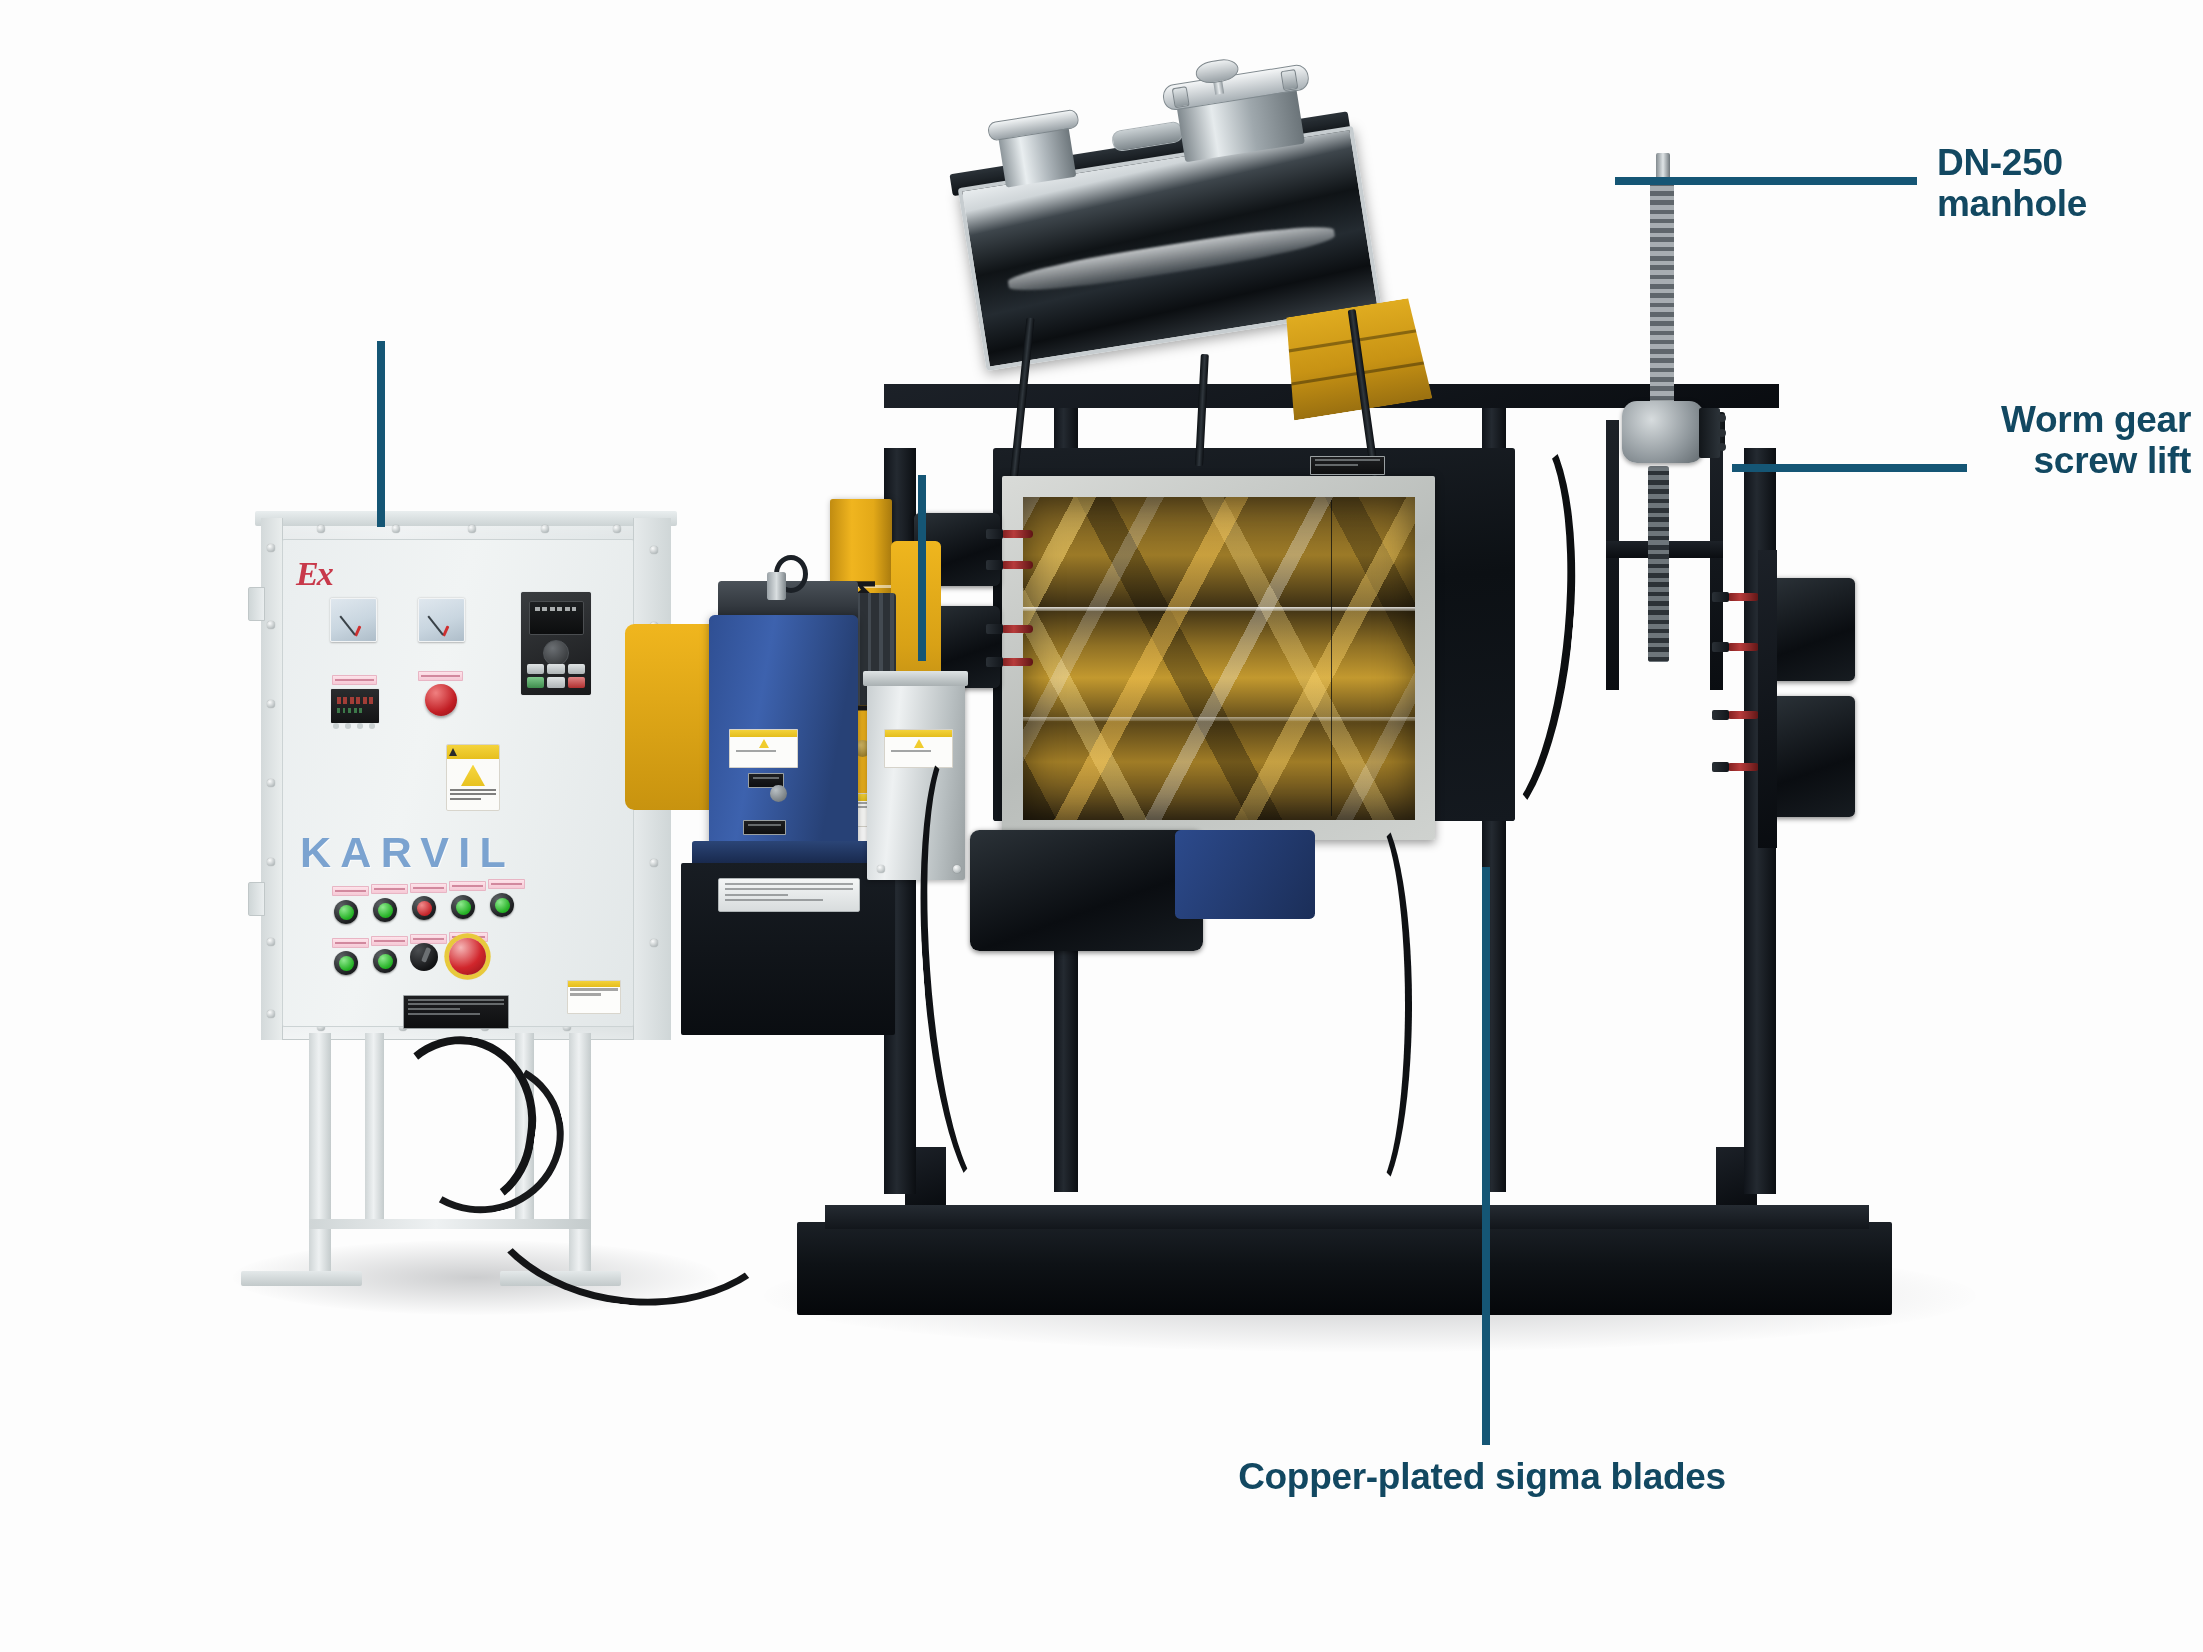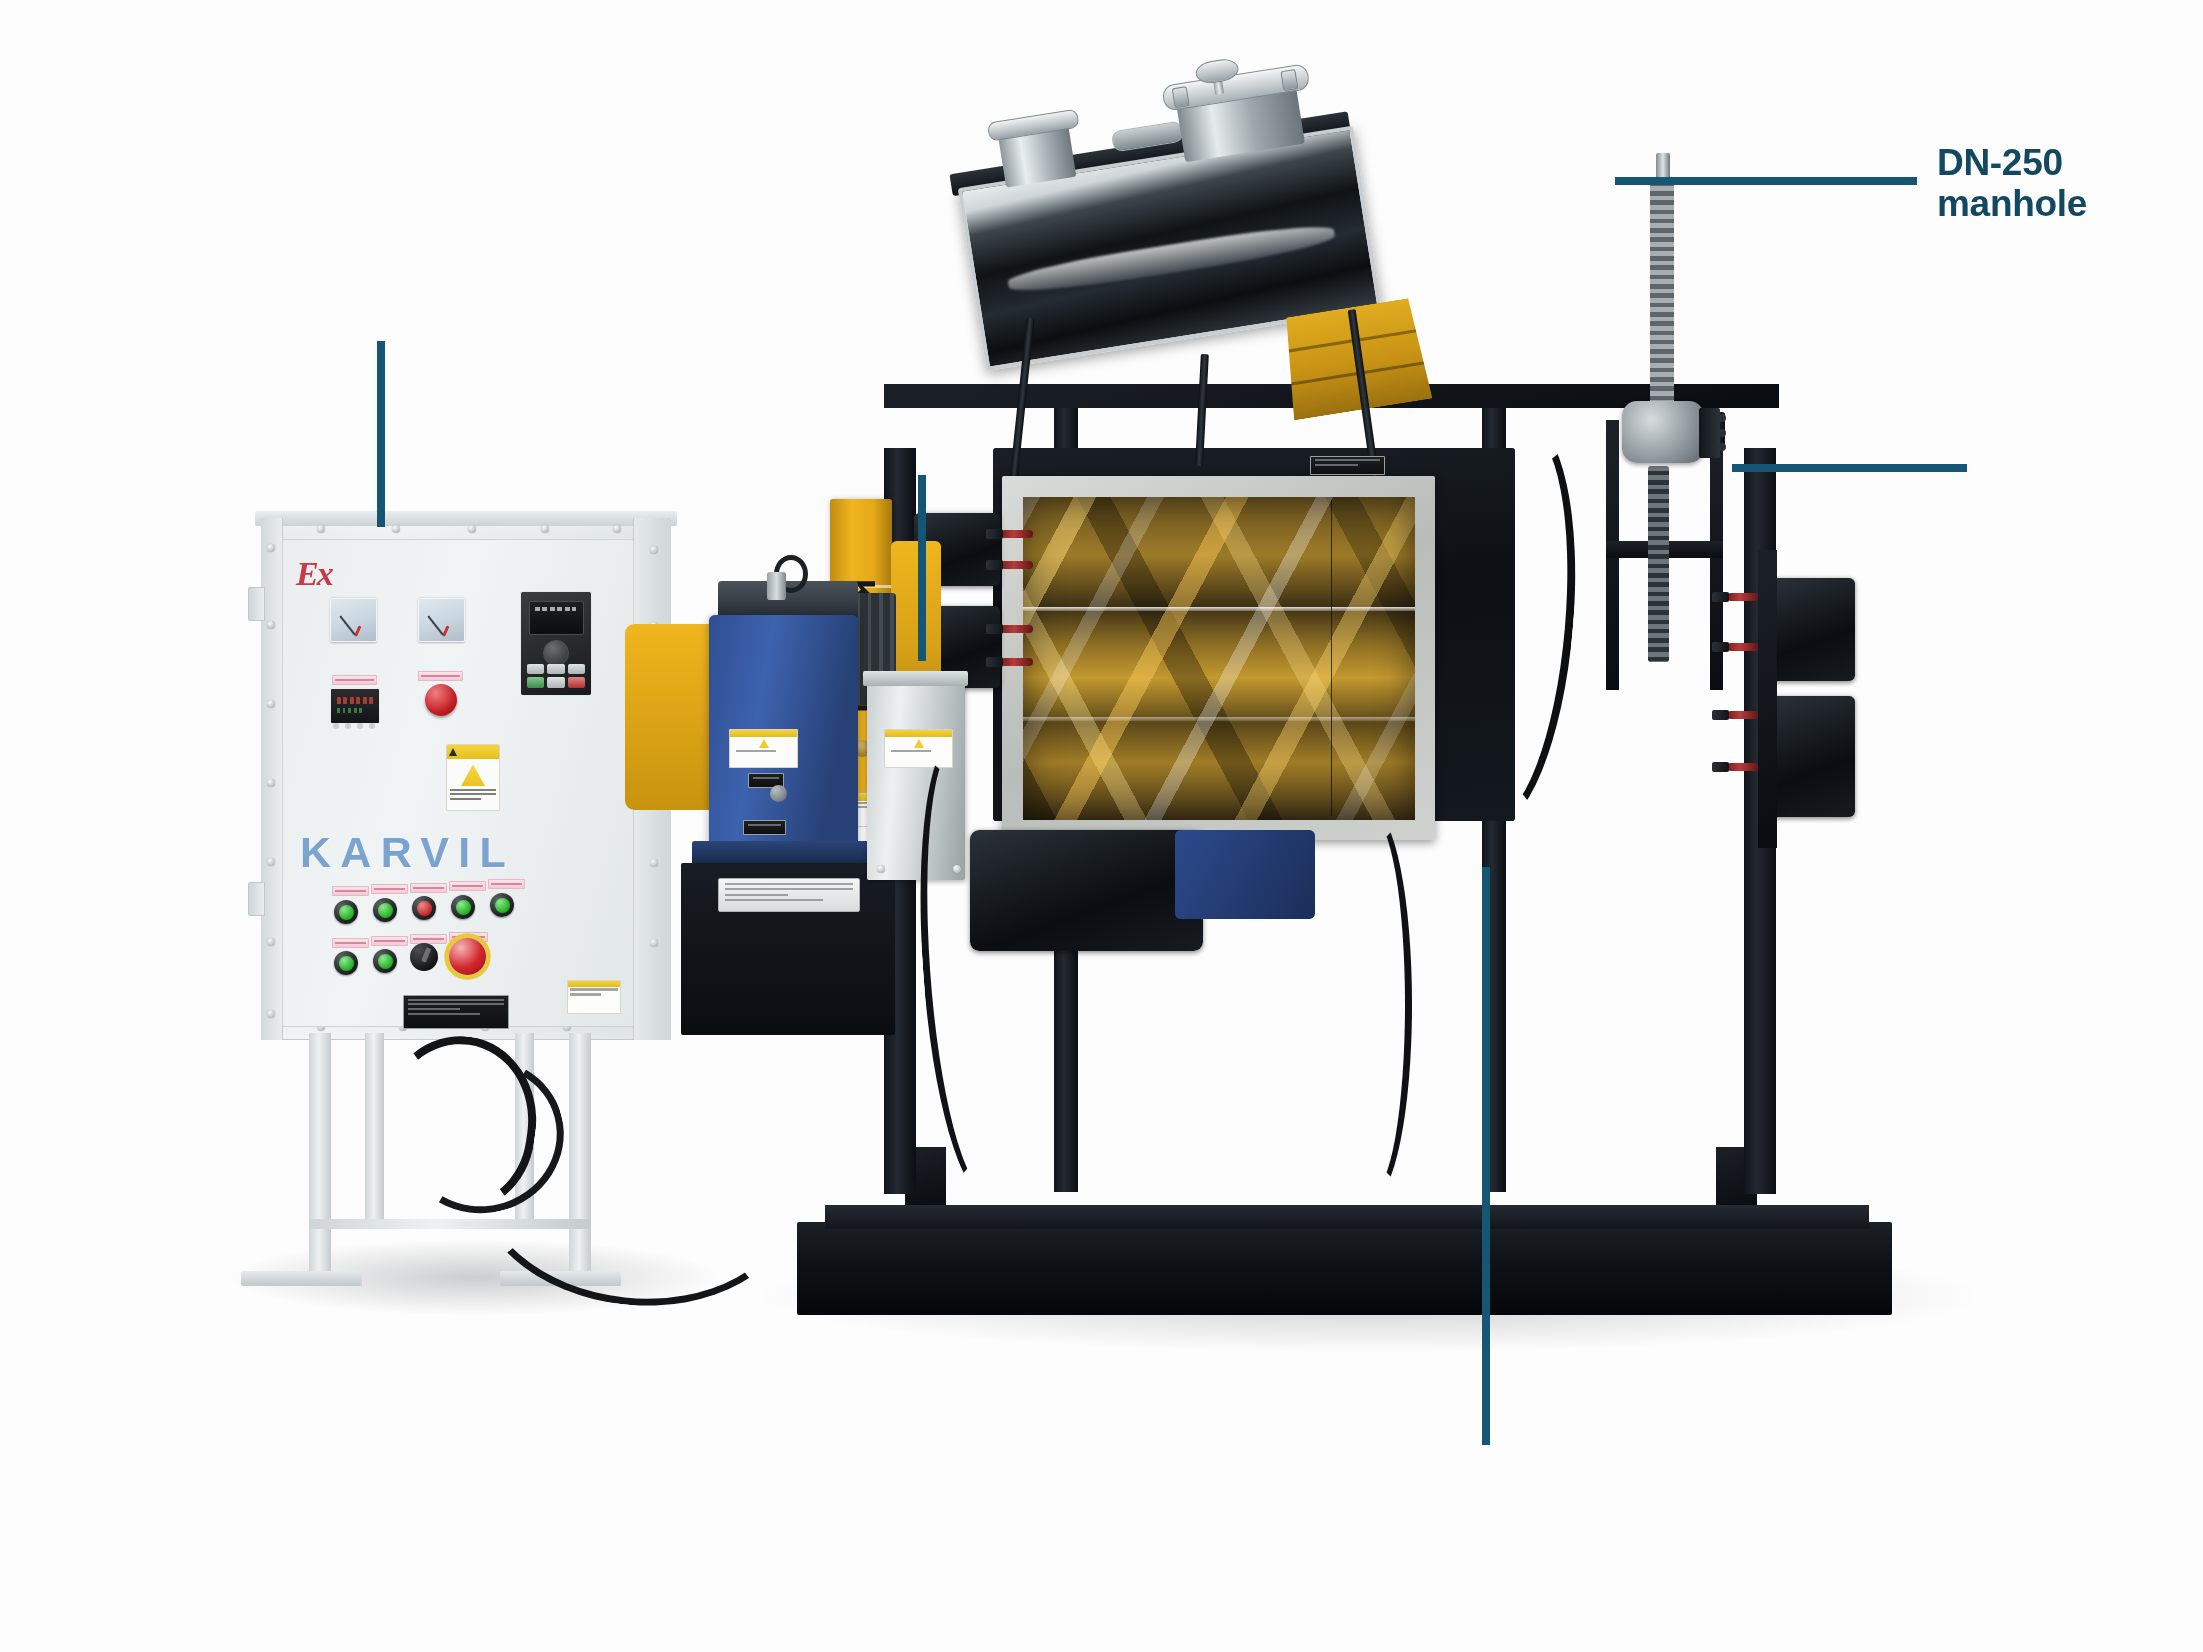"Worm gear" div.callout { html: none -> <div>Worm gear screw lift</div> }
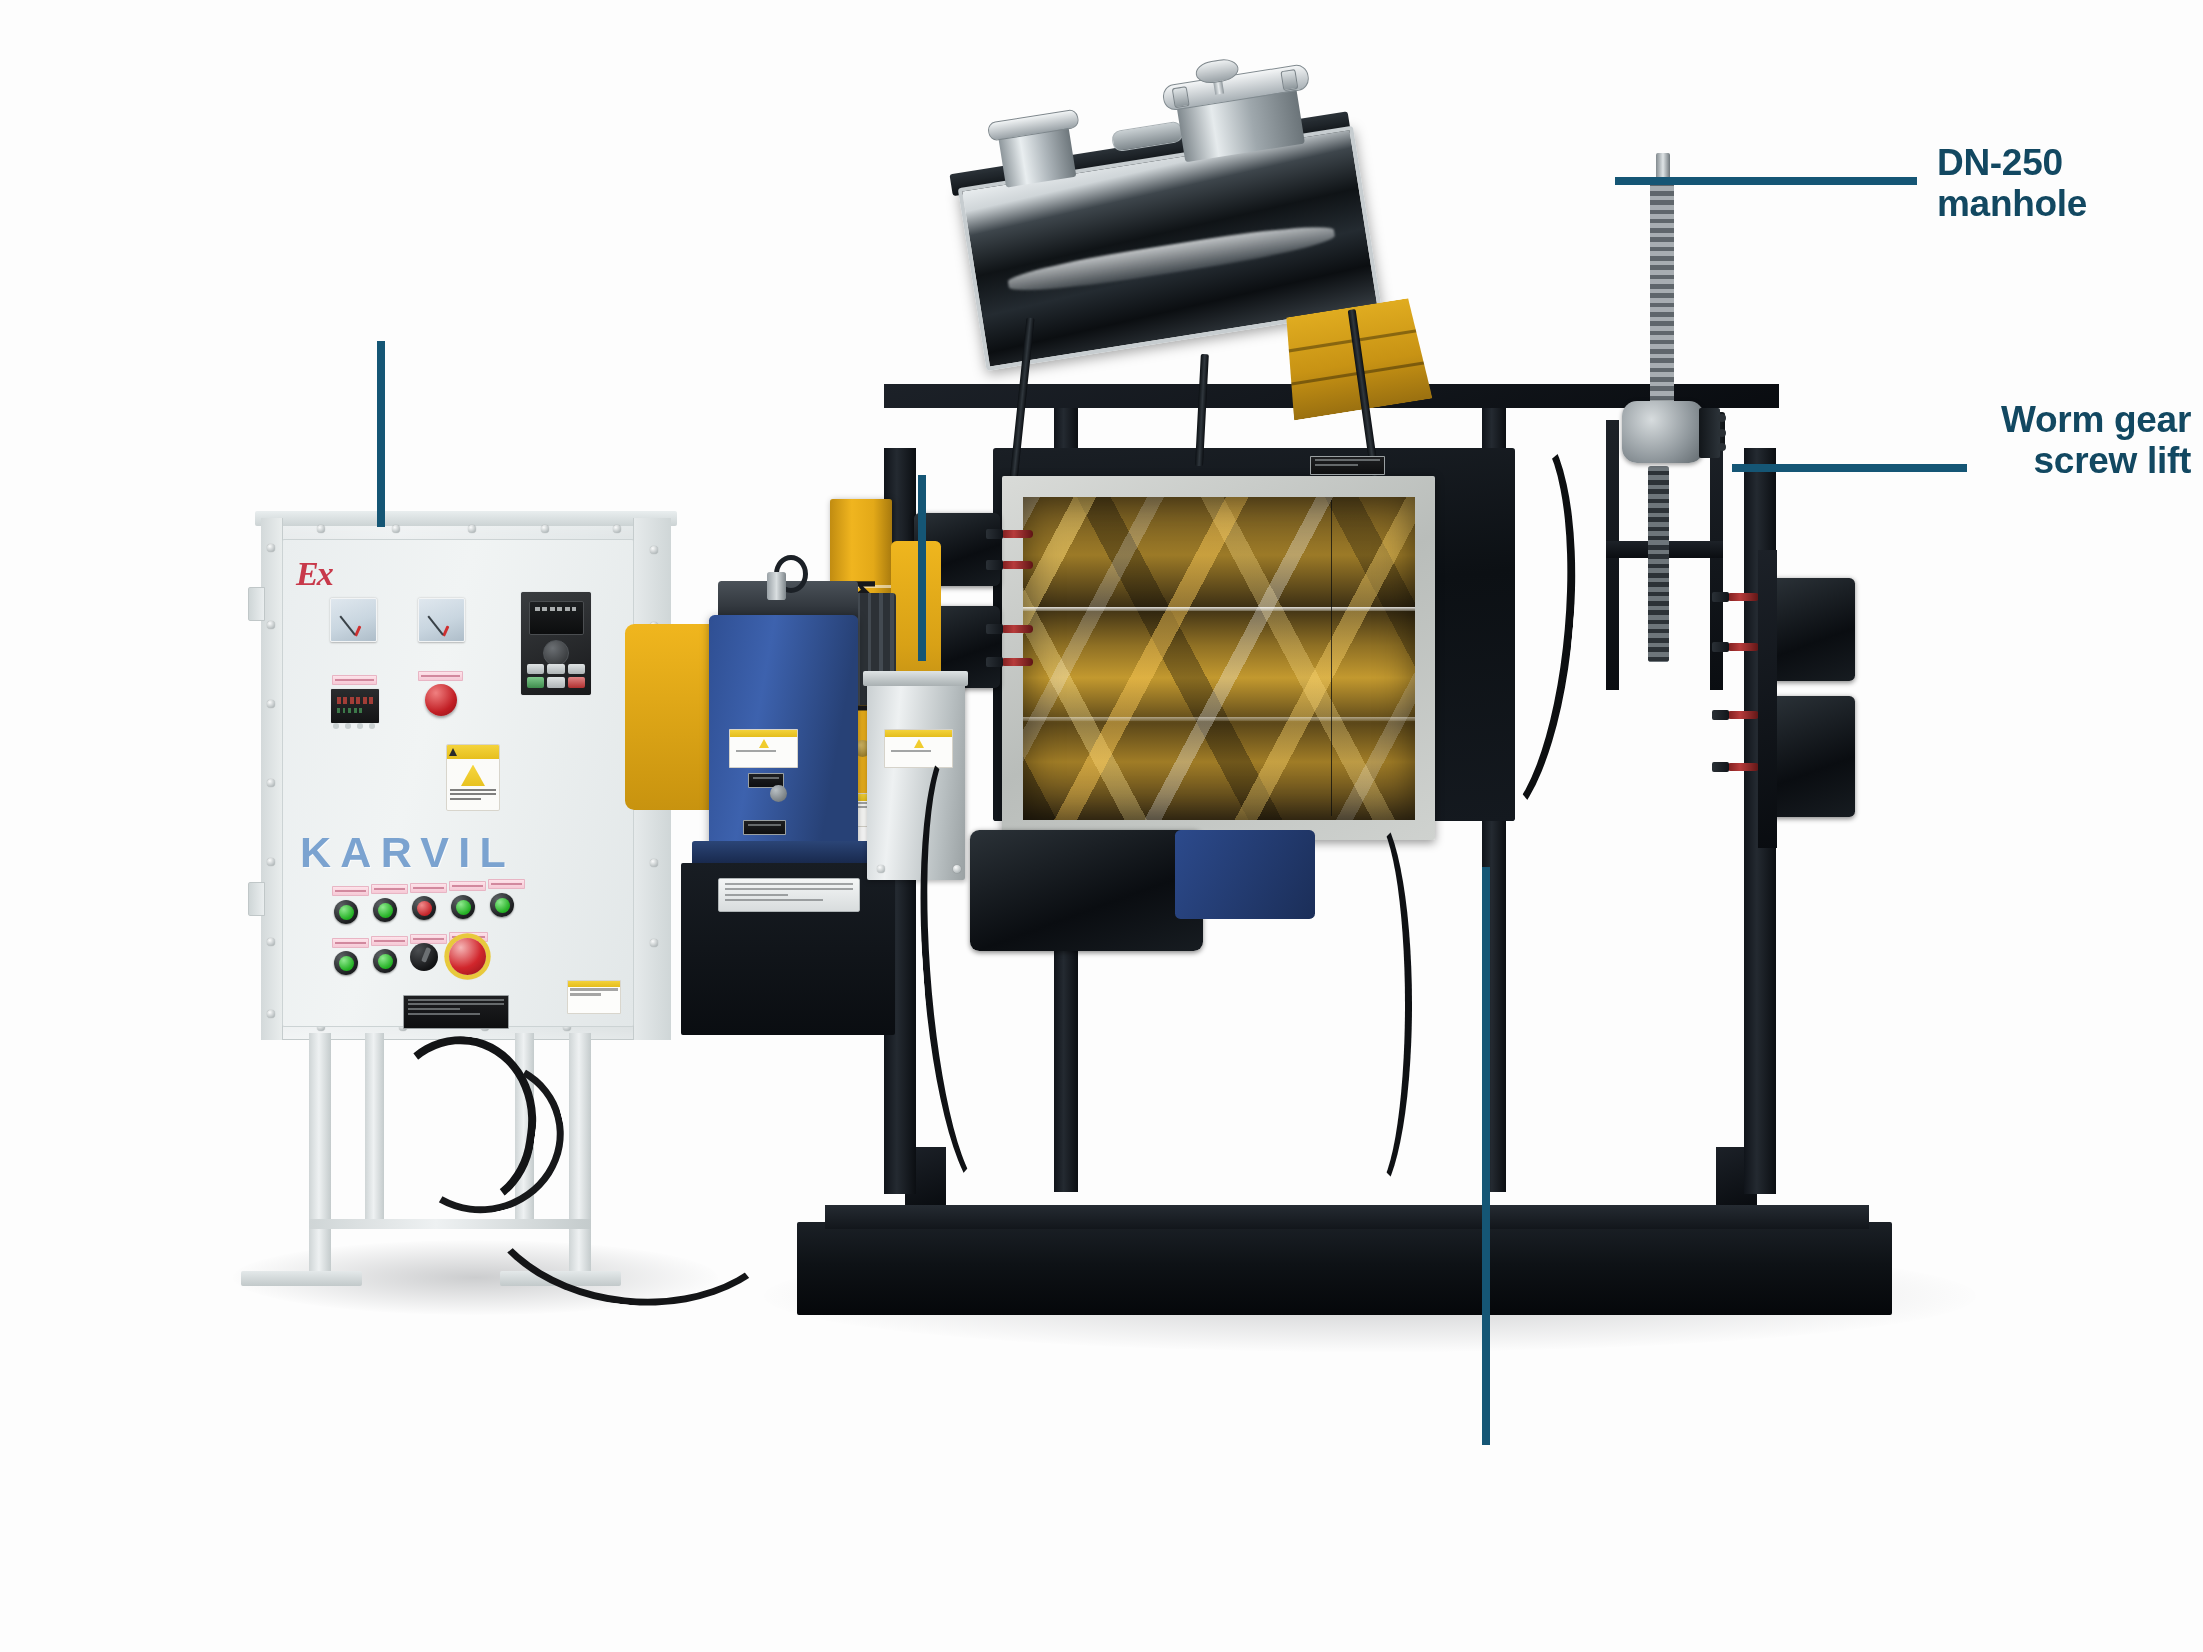"Copper-plated sigma blades" div.callout { html: none -> <div>Copper-plated sigma blades</div> }
